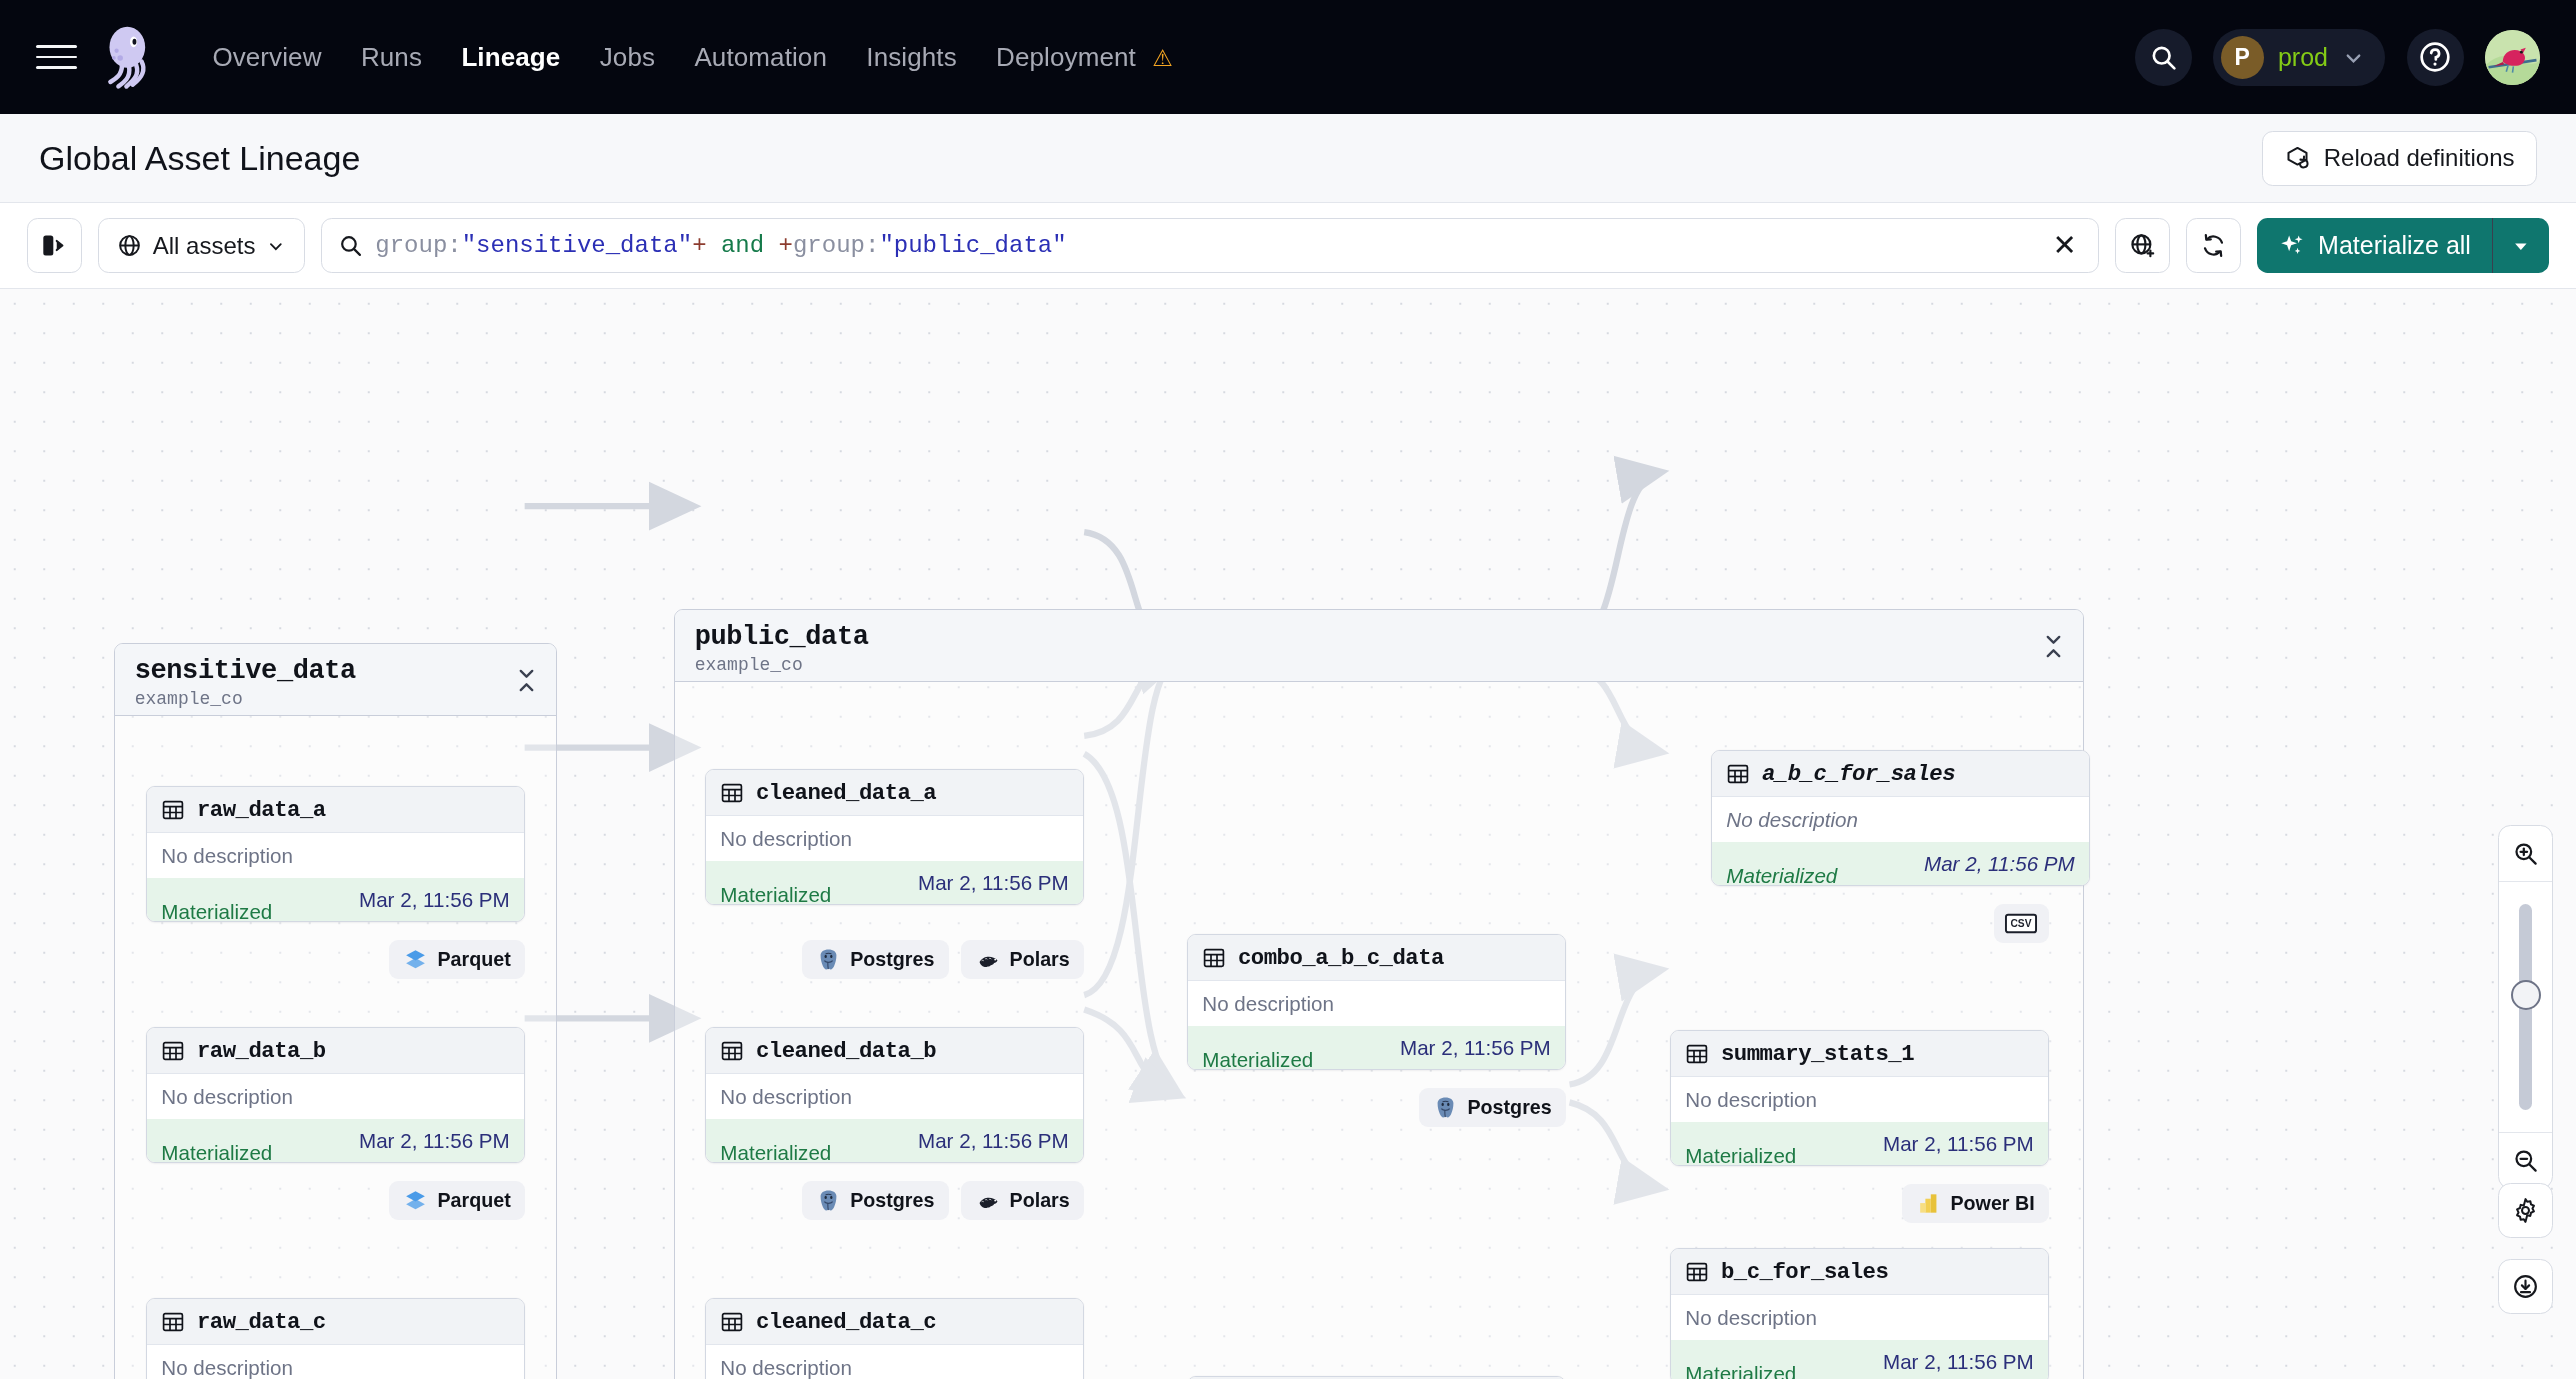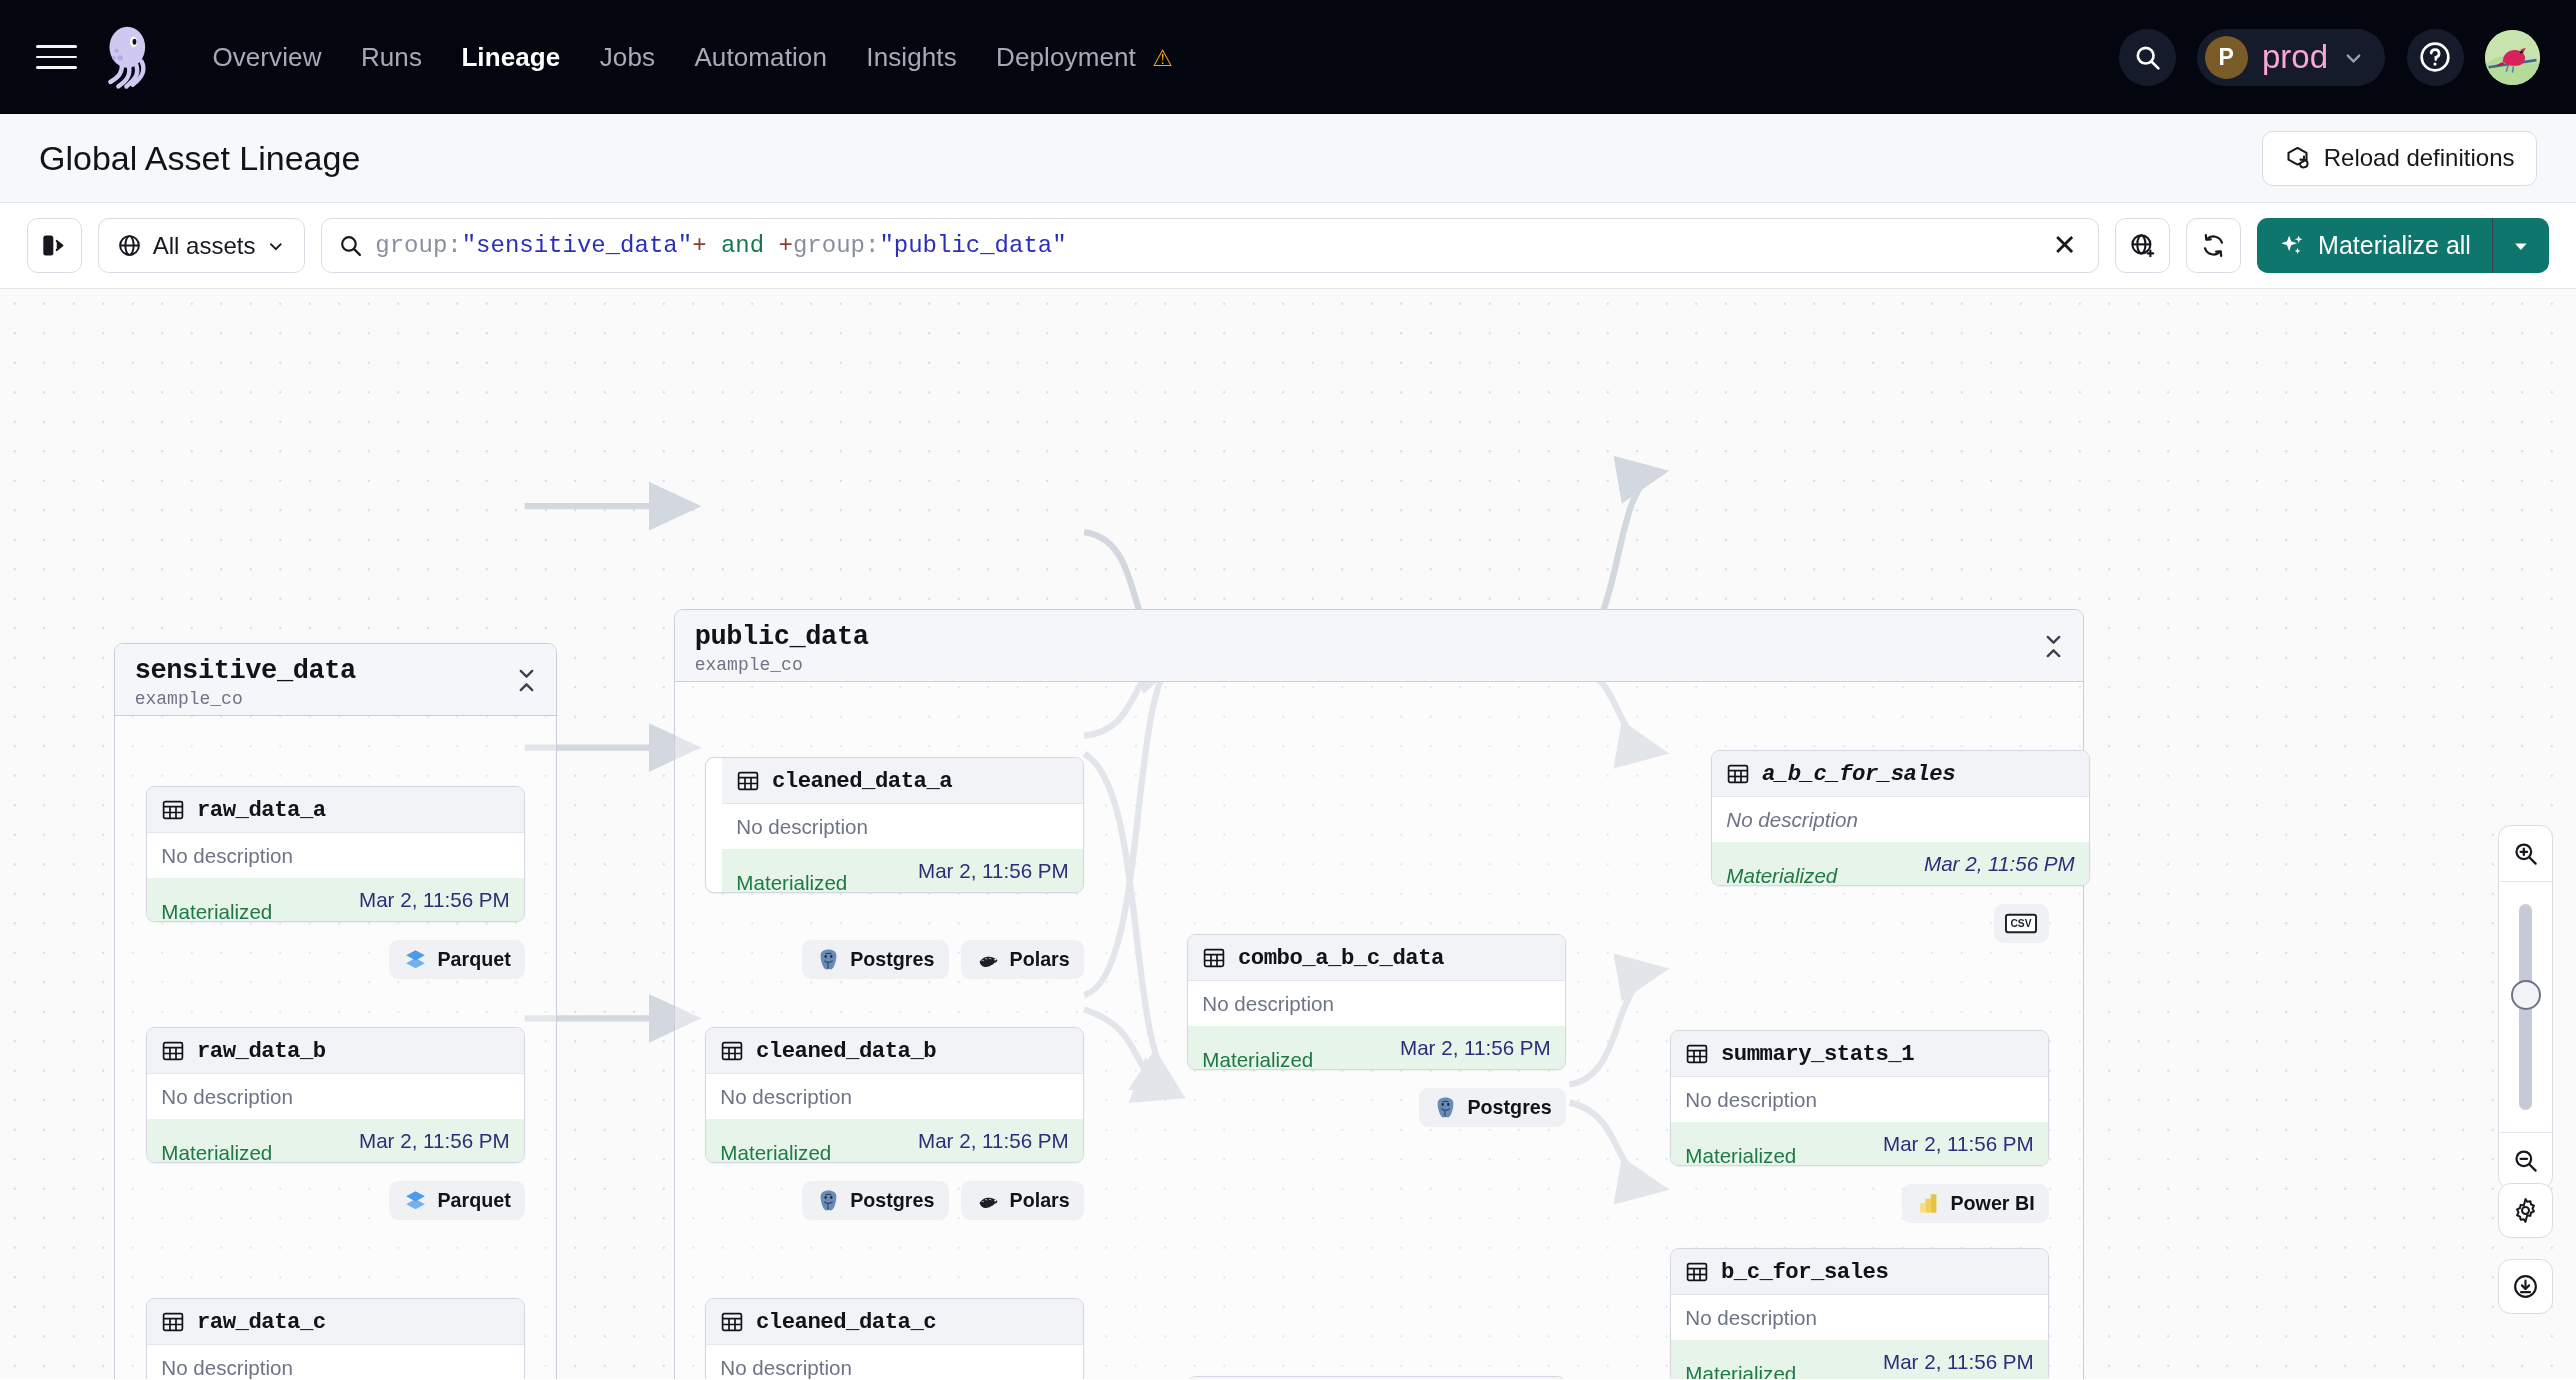"prod" .dep-name { color: #f9a8d4 -> #84cc16; font-size: 33px -> 25px }
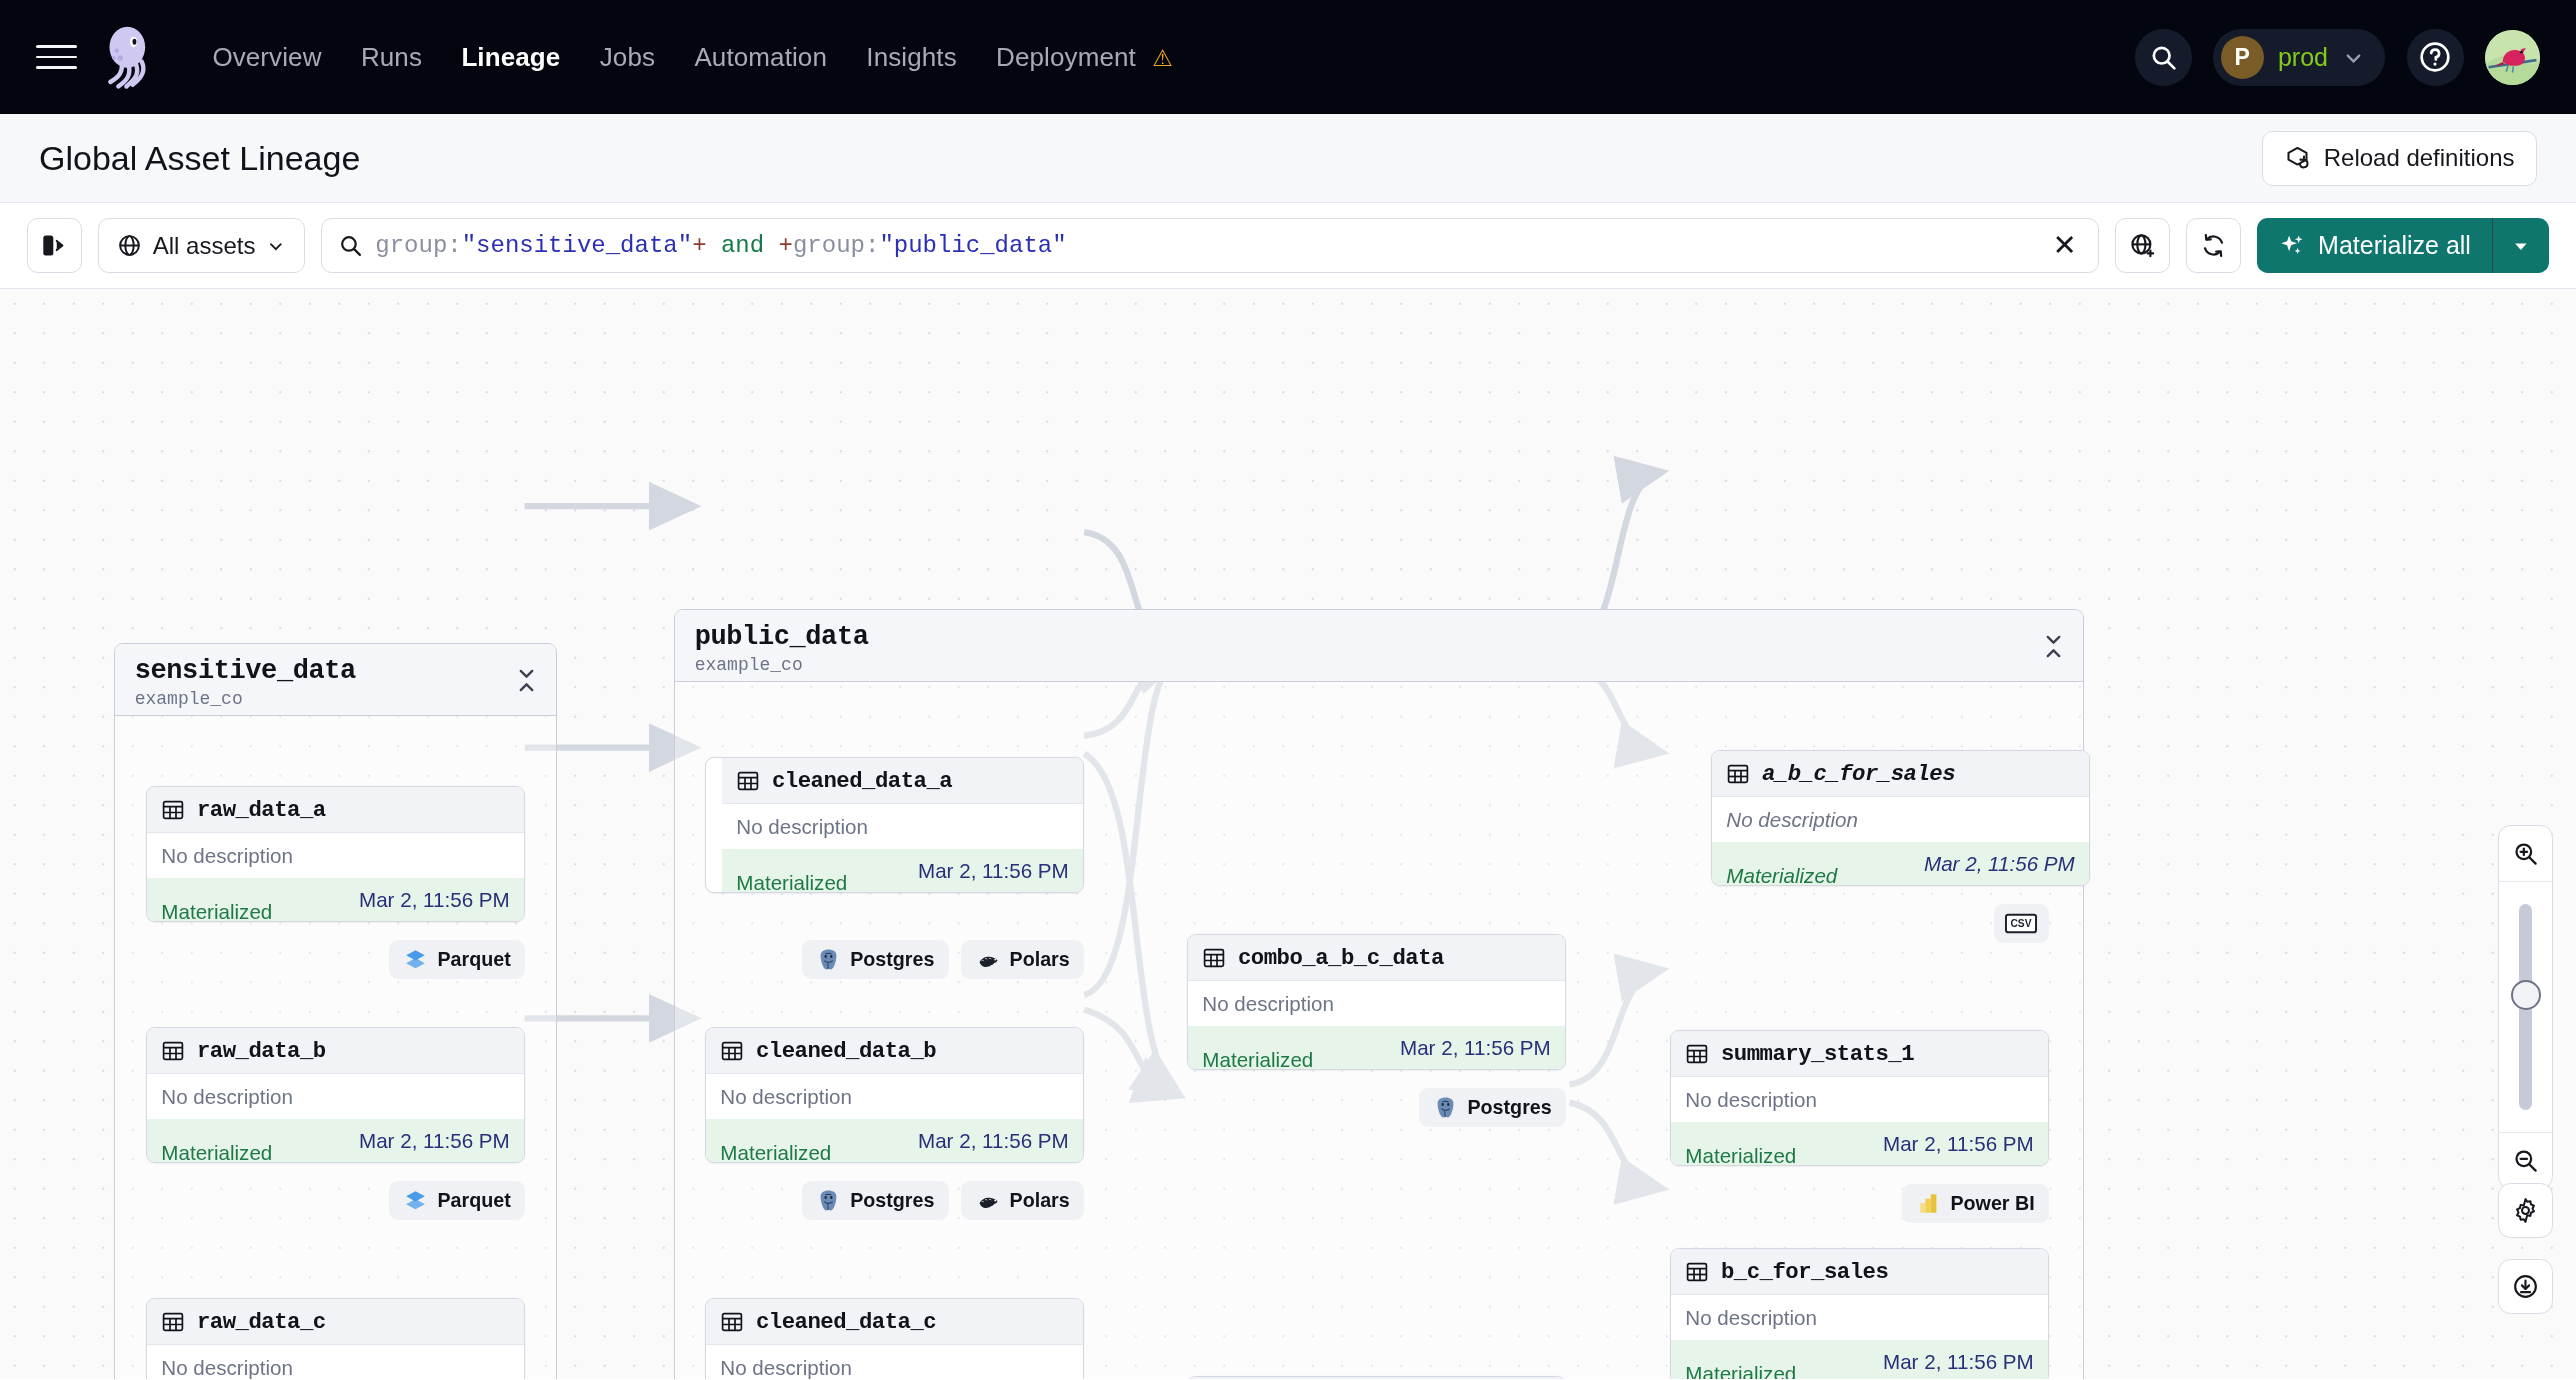"cleaned_data_a" div.node { padding-left: 16px -> none; top: 468px -> 480px }
